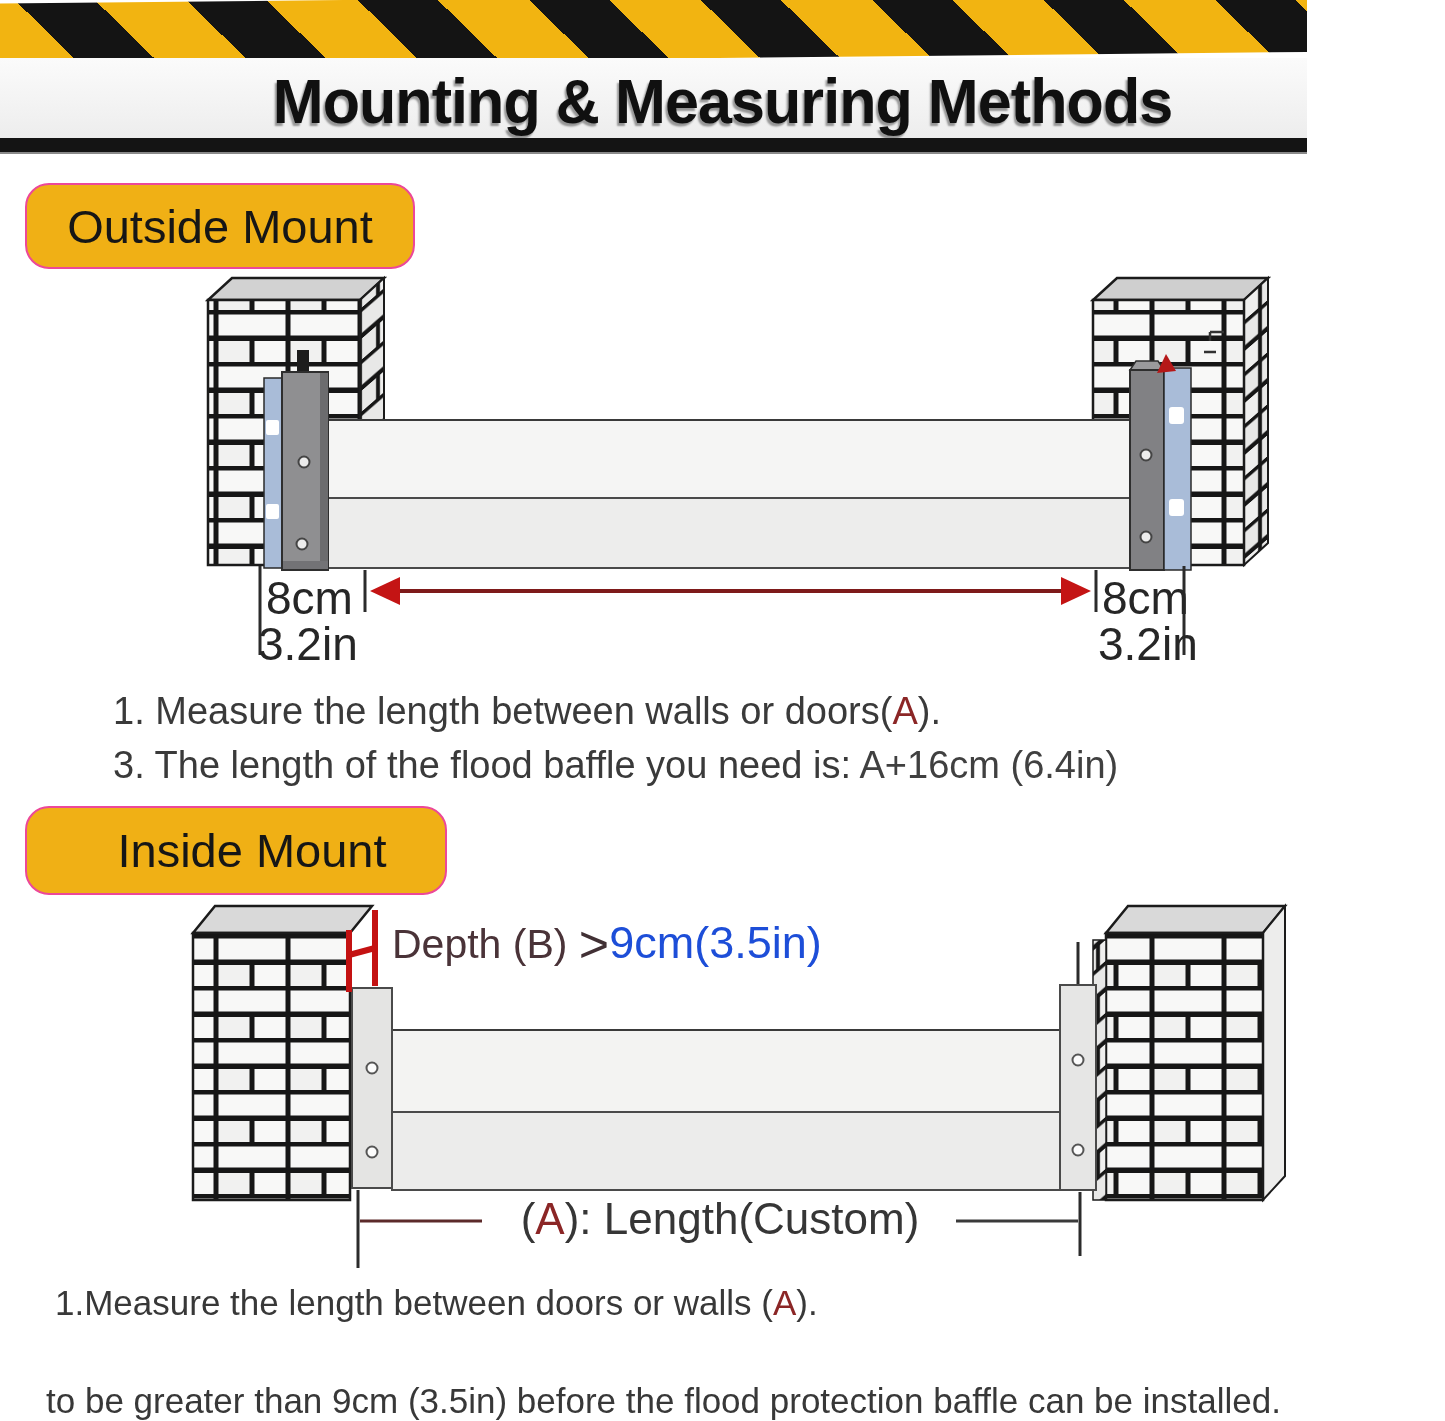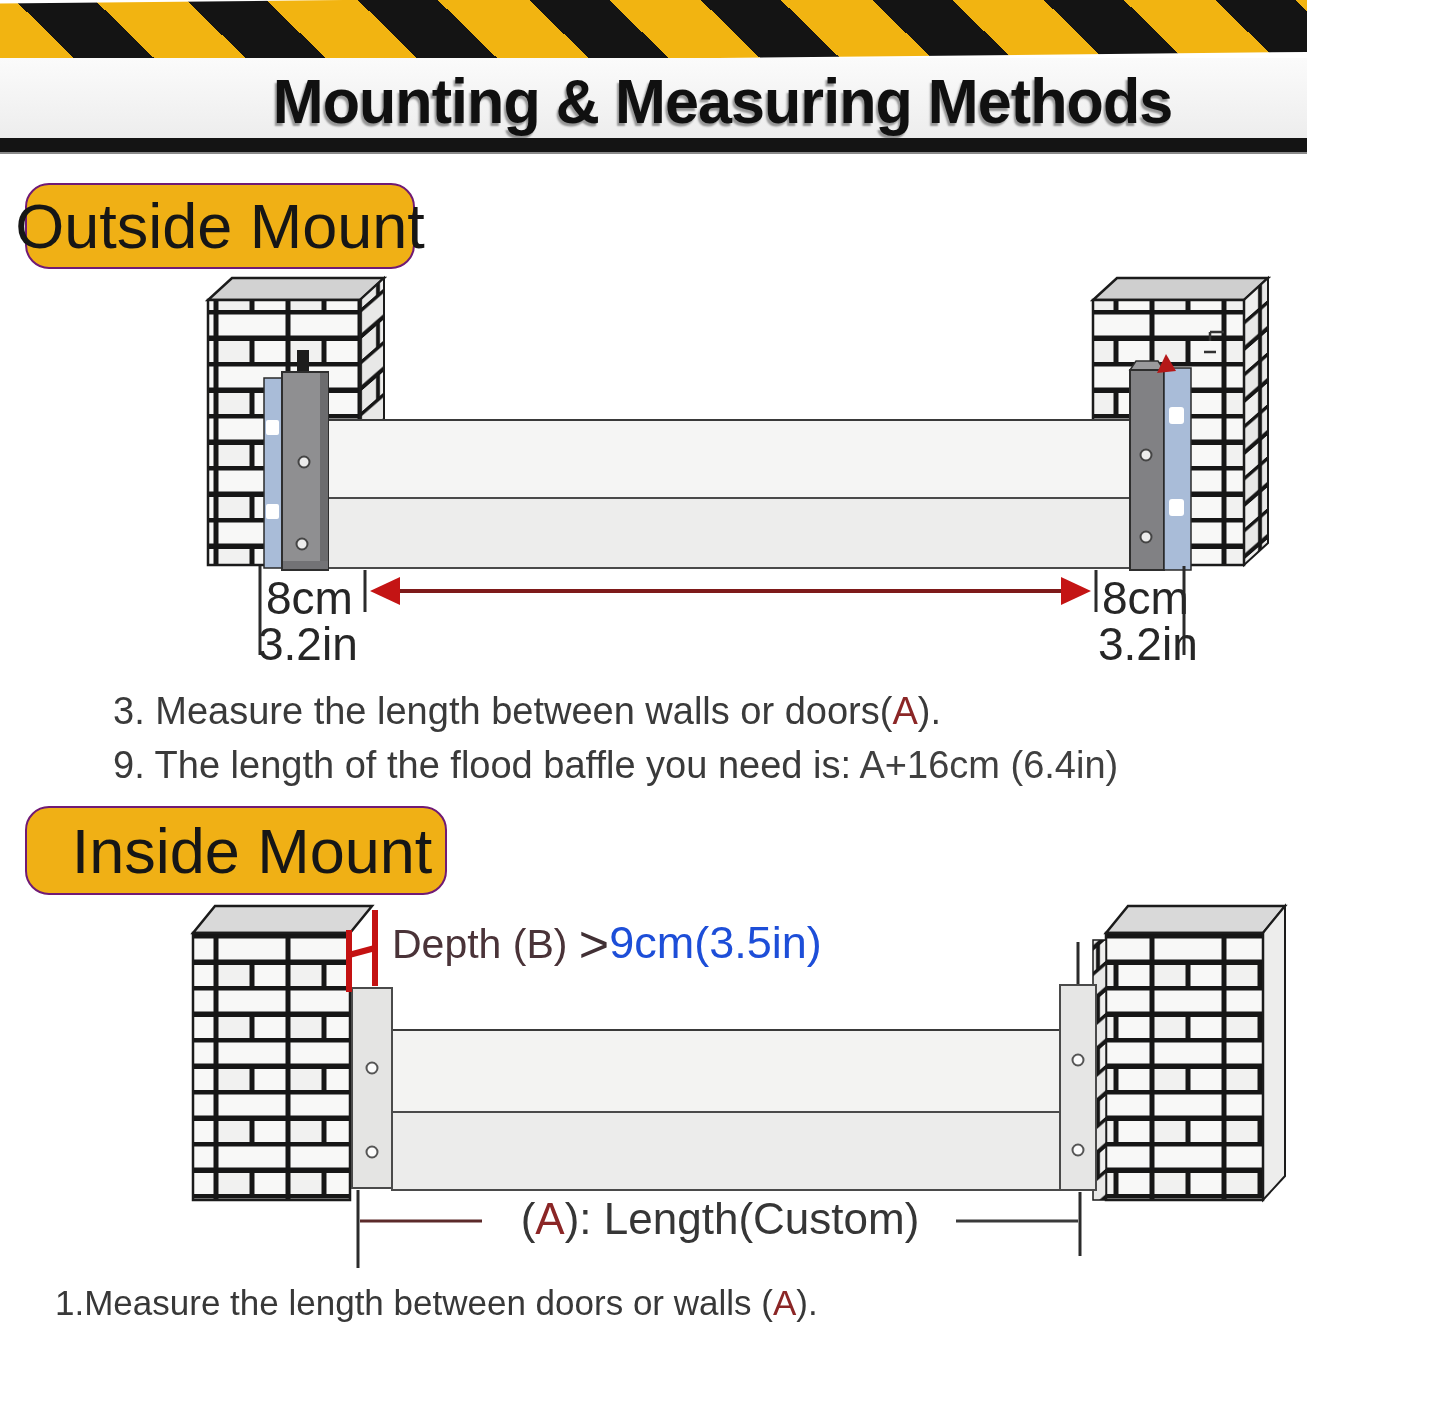"Outside Mount" .pill { border: 2px solid #701a75 -> 2px solid #ec4899; font-size: 63px -> 47px }
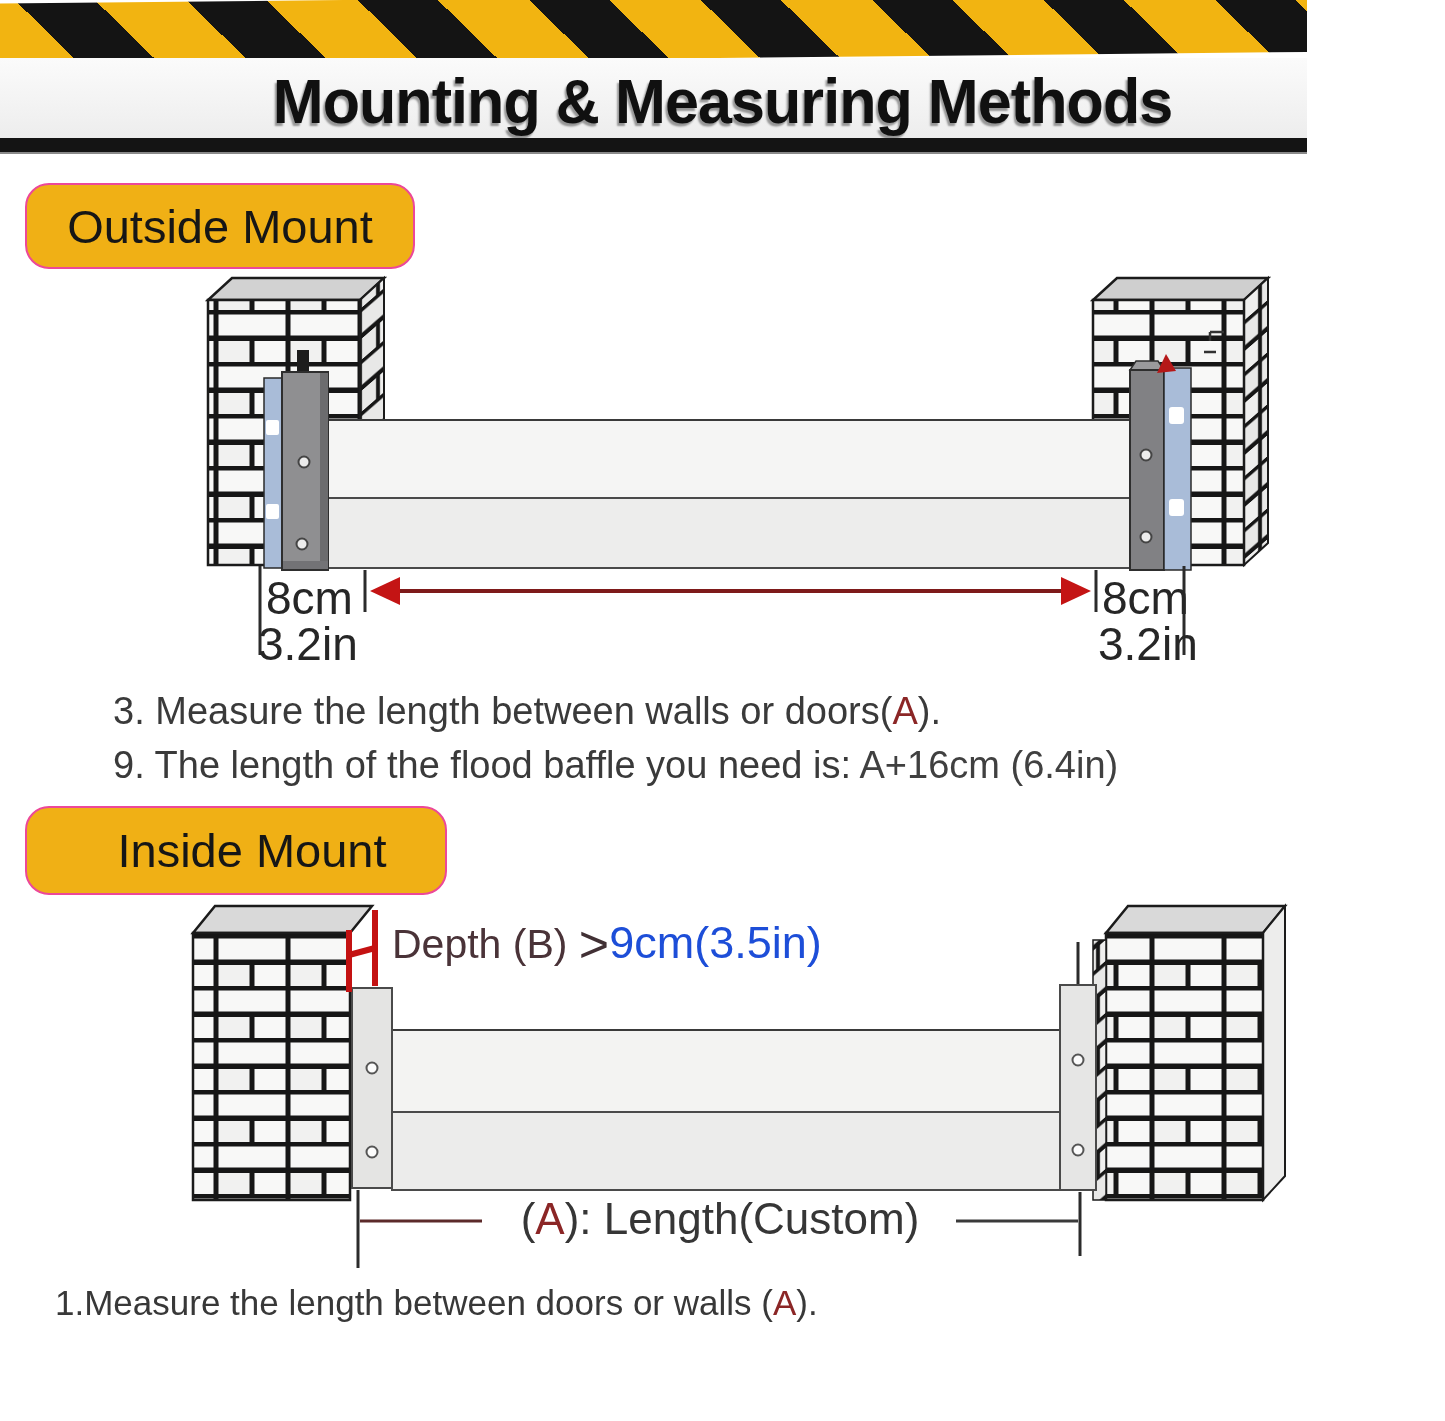"3. Measure the length between" span { text: 3 -> 1 }
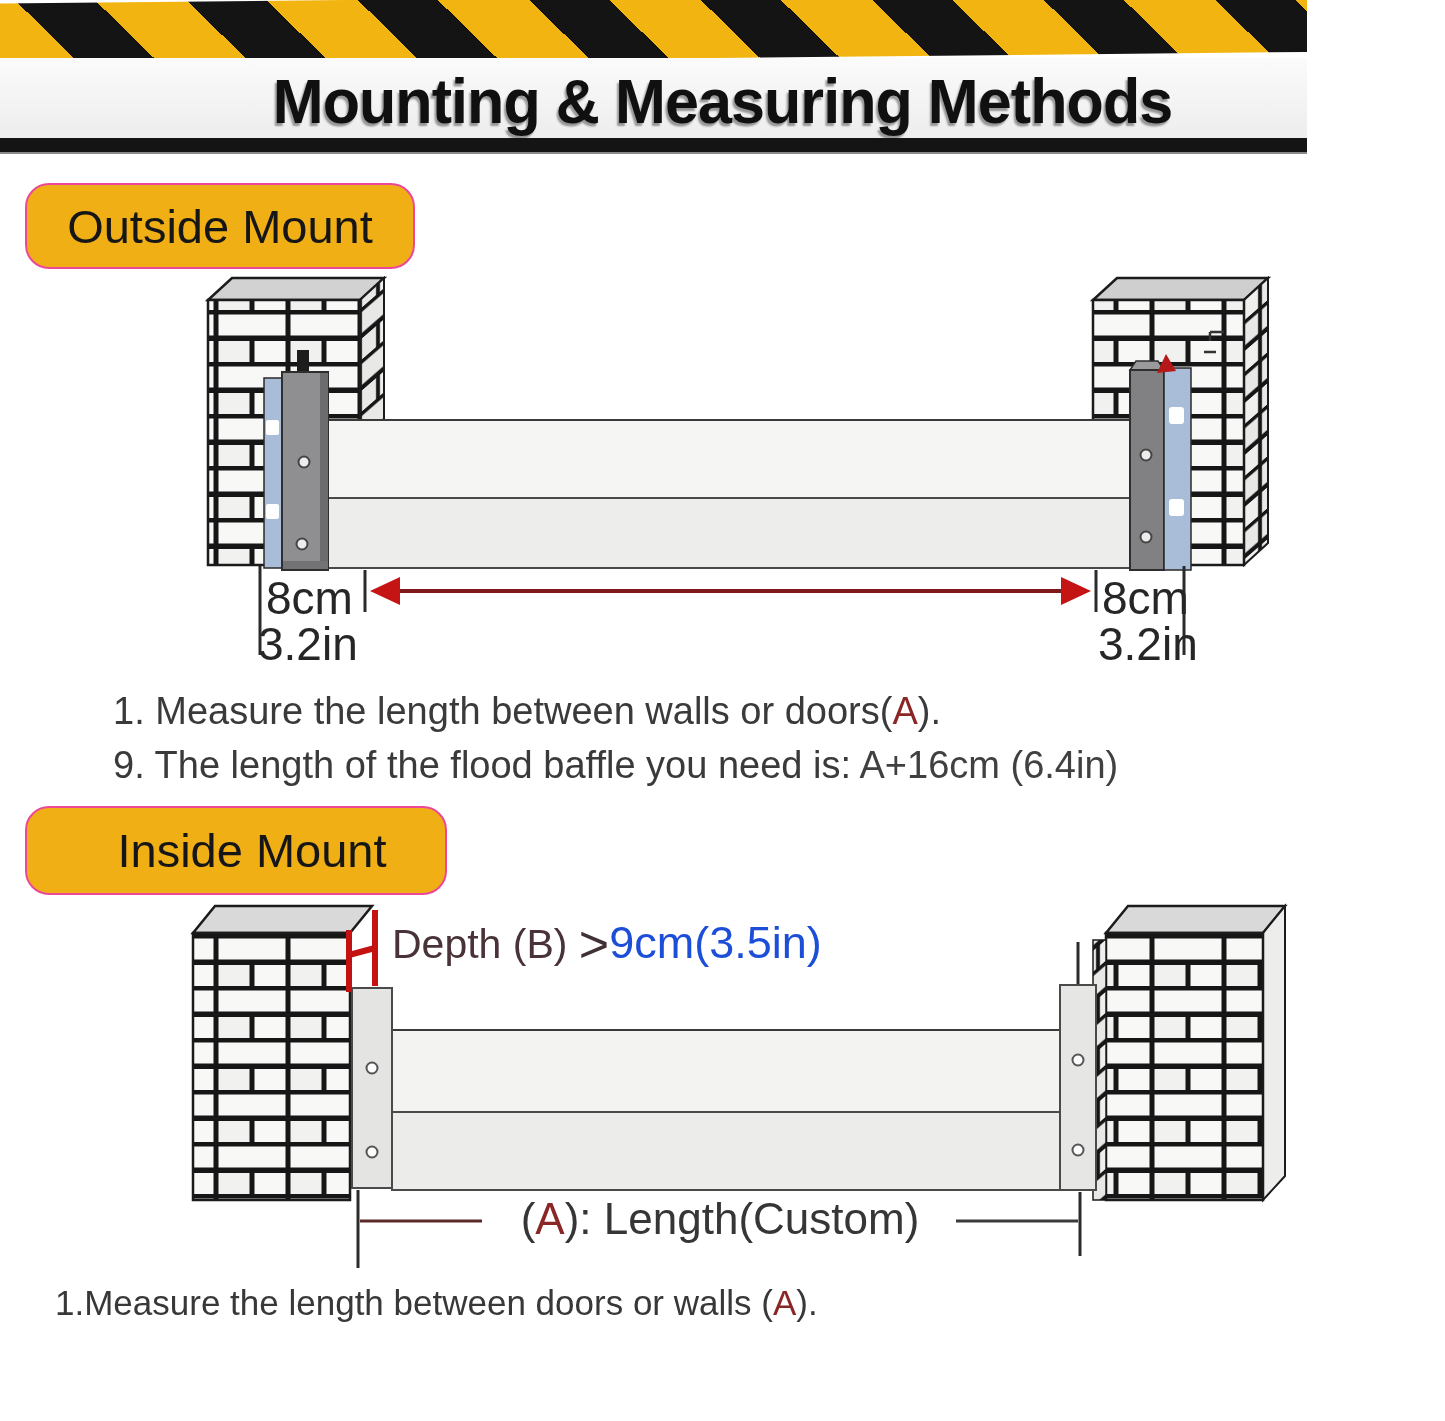"9. The length of the" span { text: 9 -> 3 }
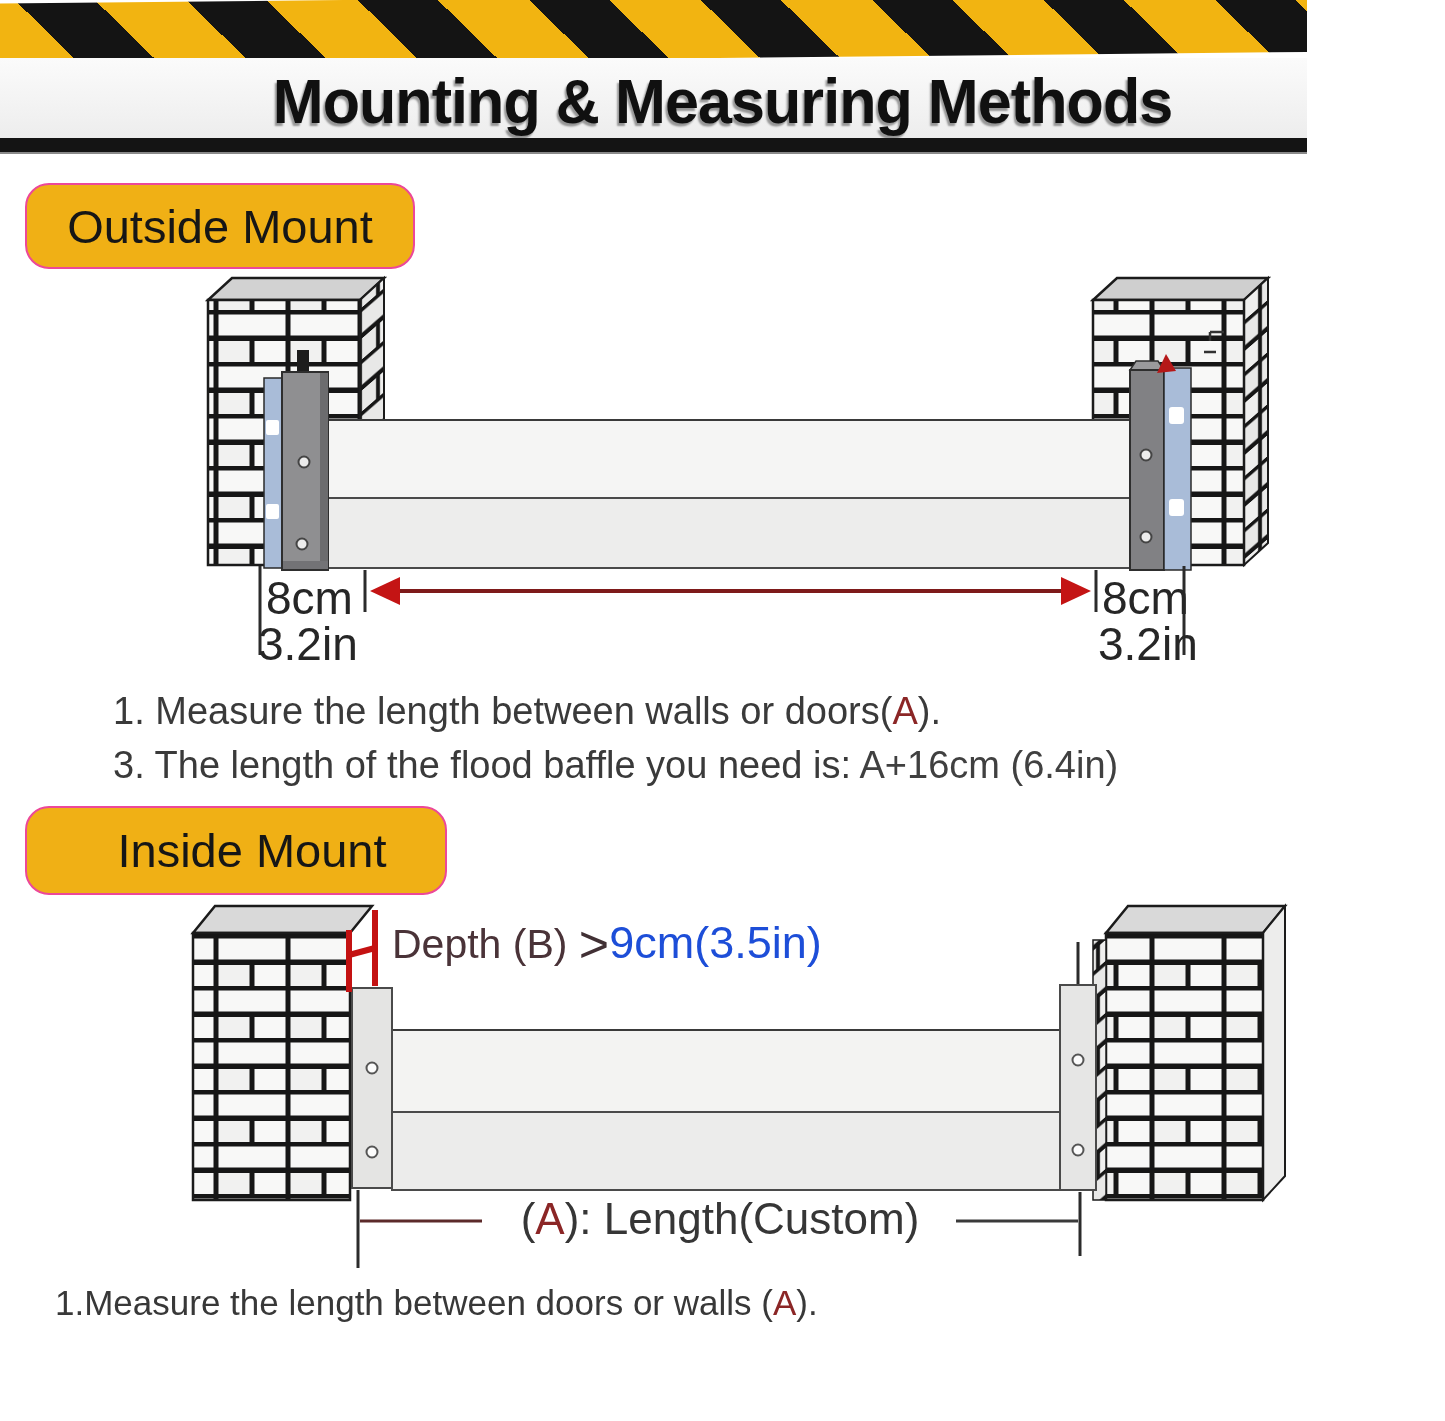"to be greater than 9cm" div.bsteps { html: none -> <div>to be greater than 9cm (3.5in) before the flood protection baffle can be installed.</div> }
